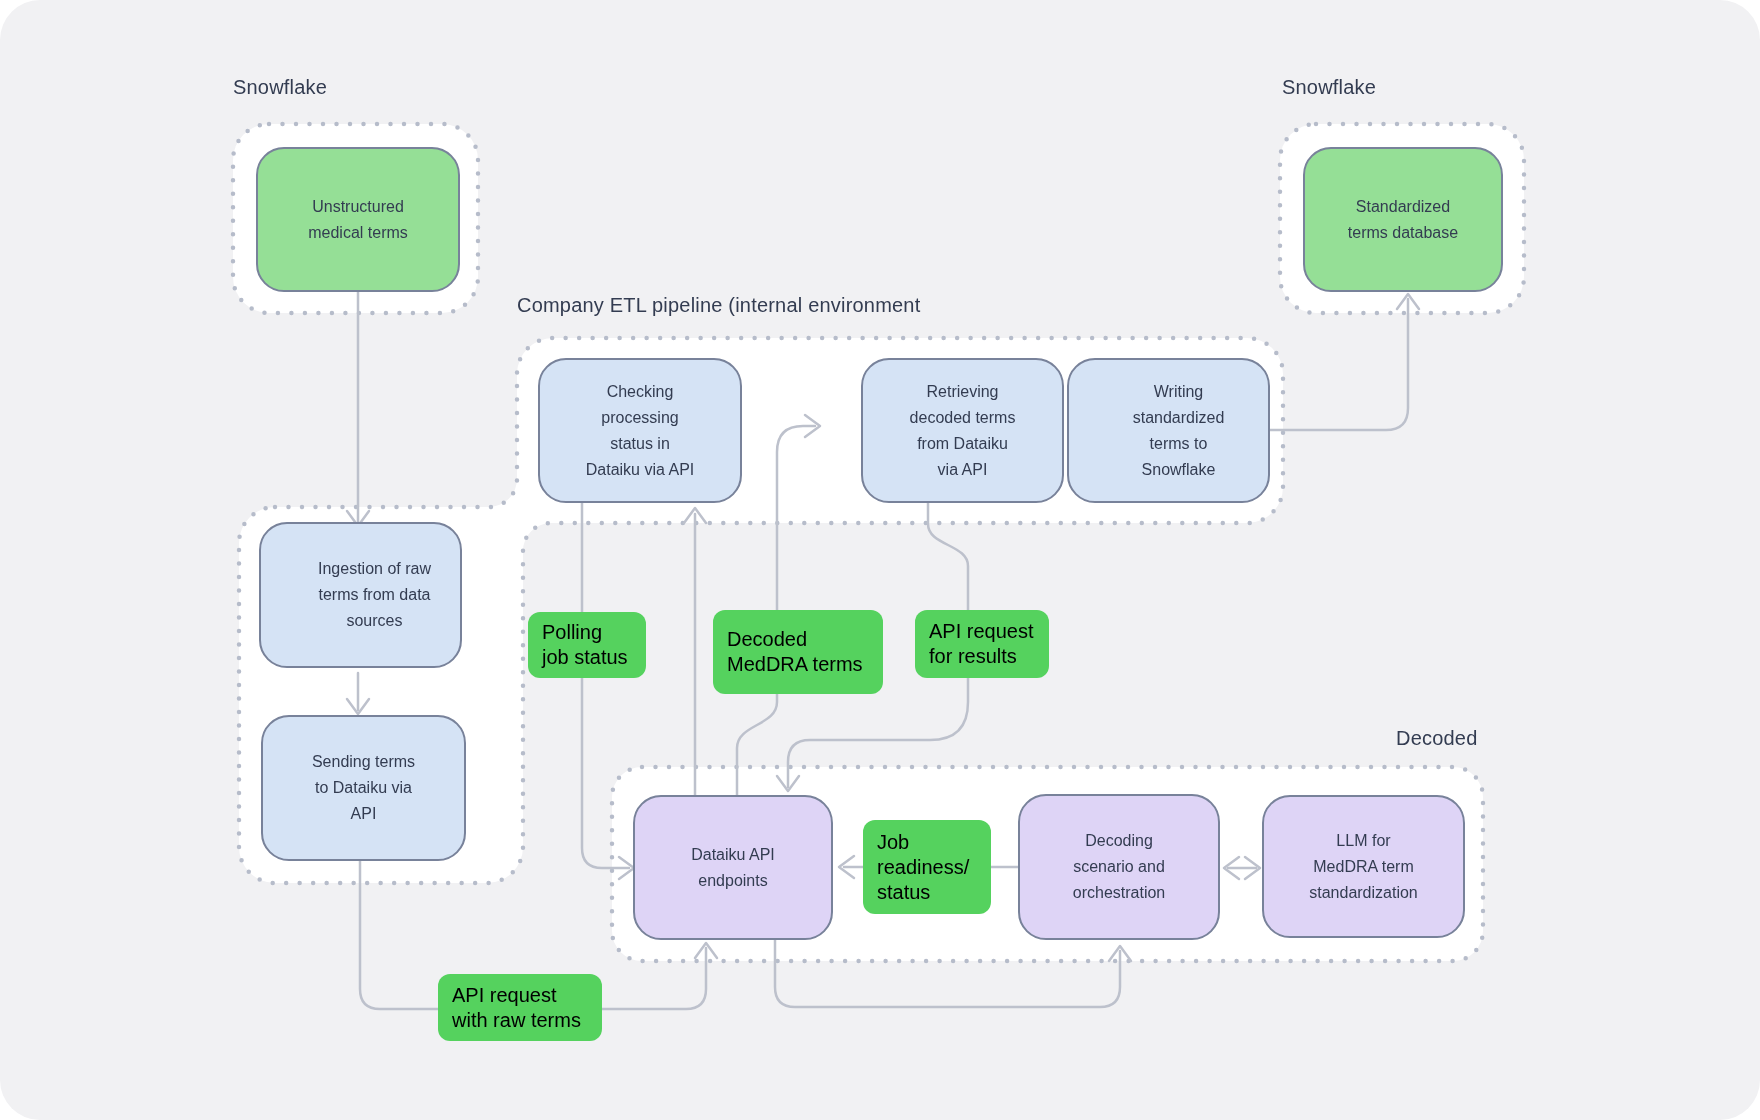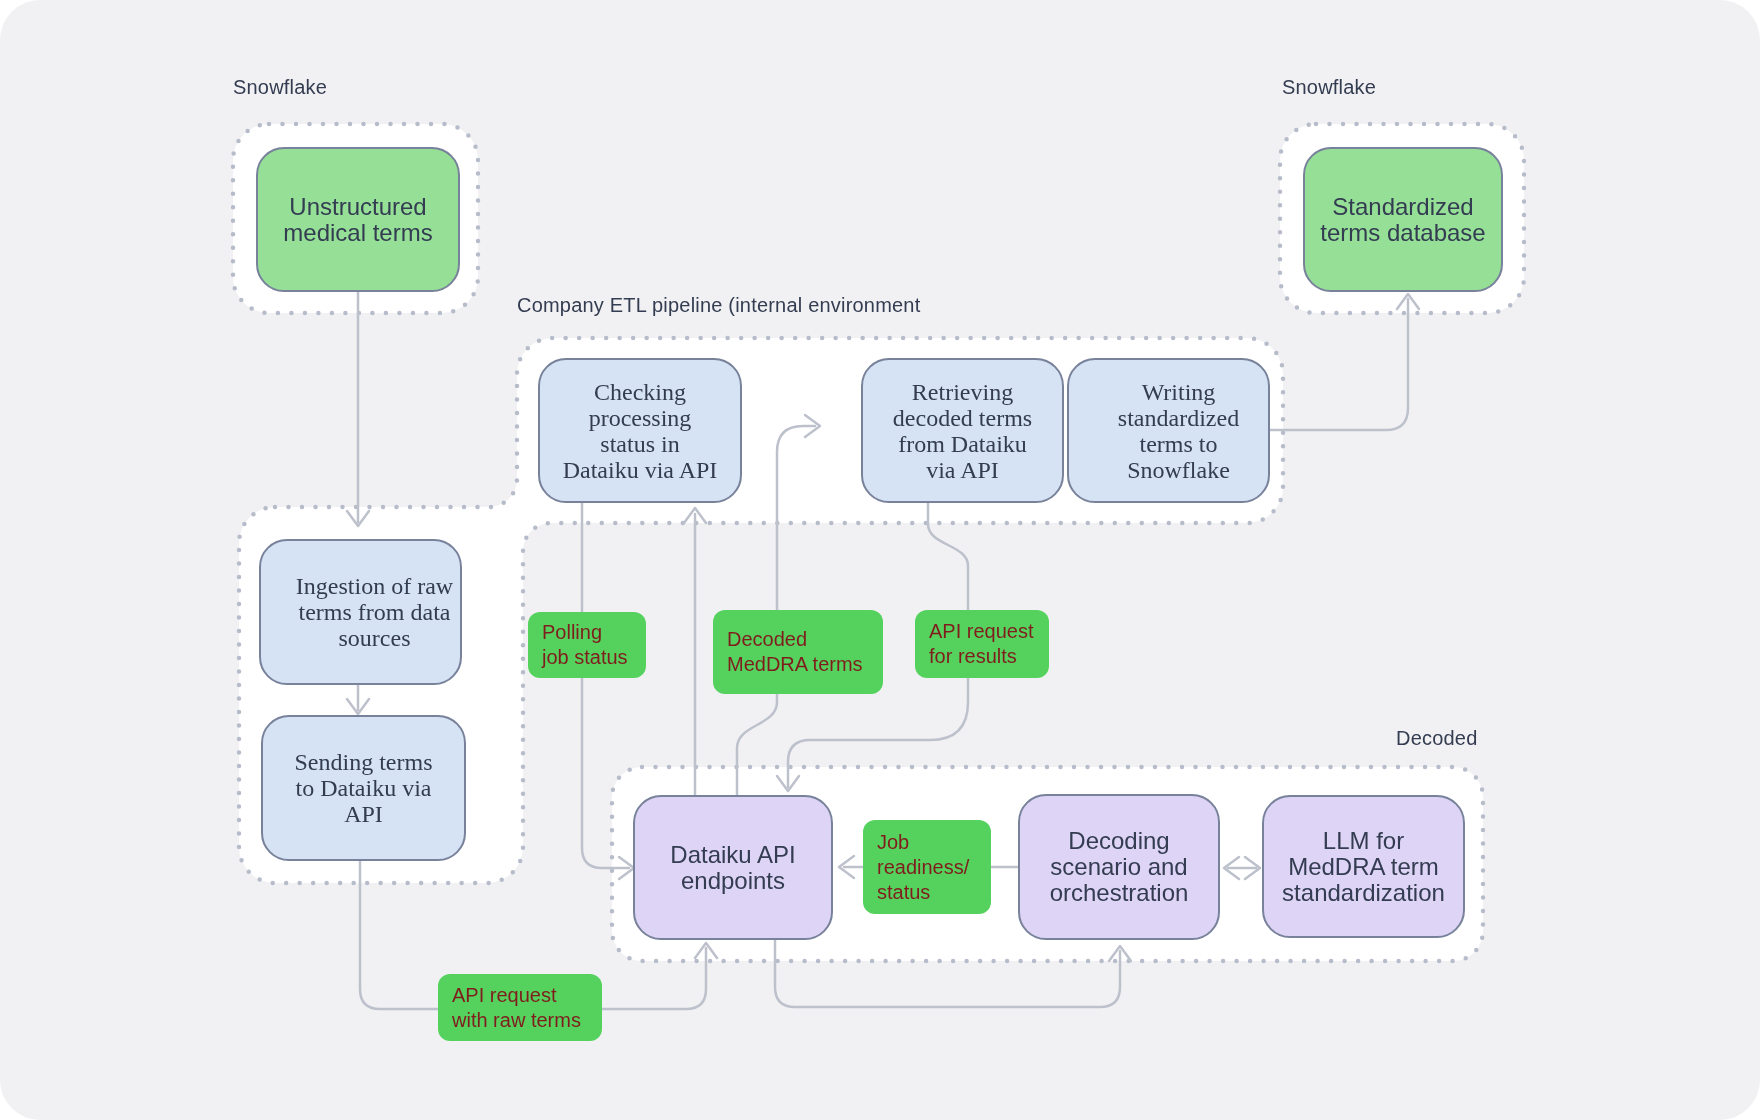"Unstructured" .node { font-size: 24px -> 16px }
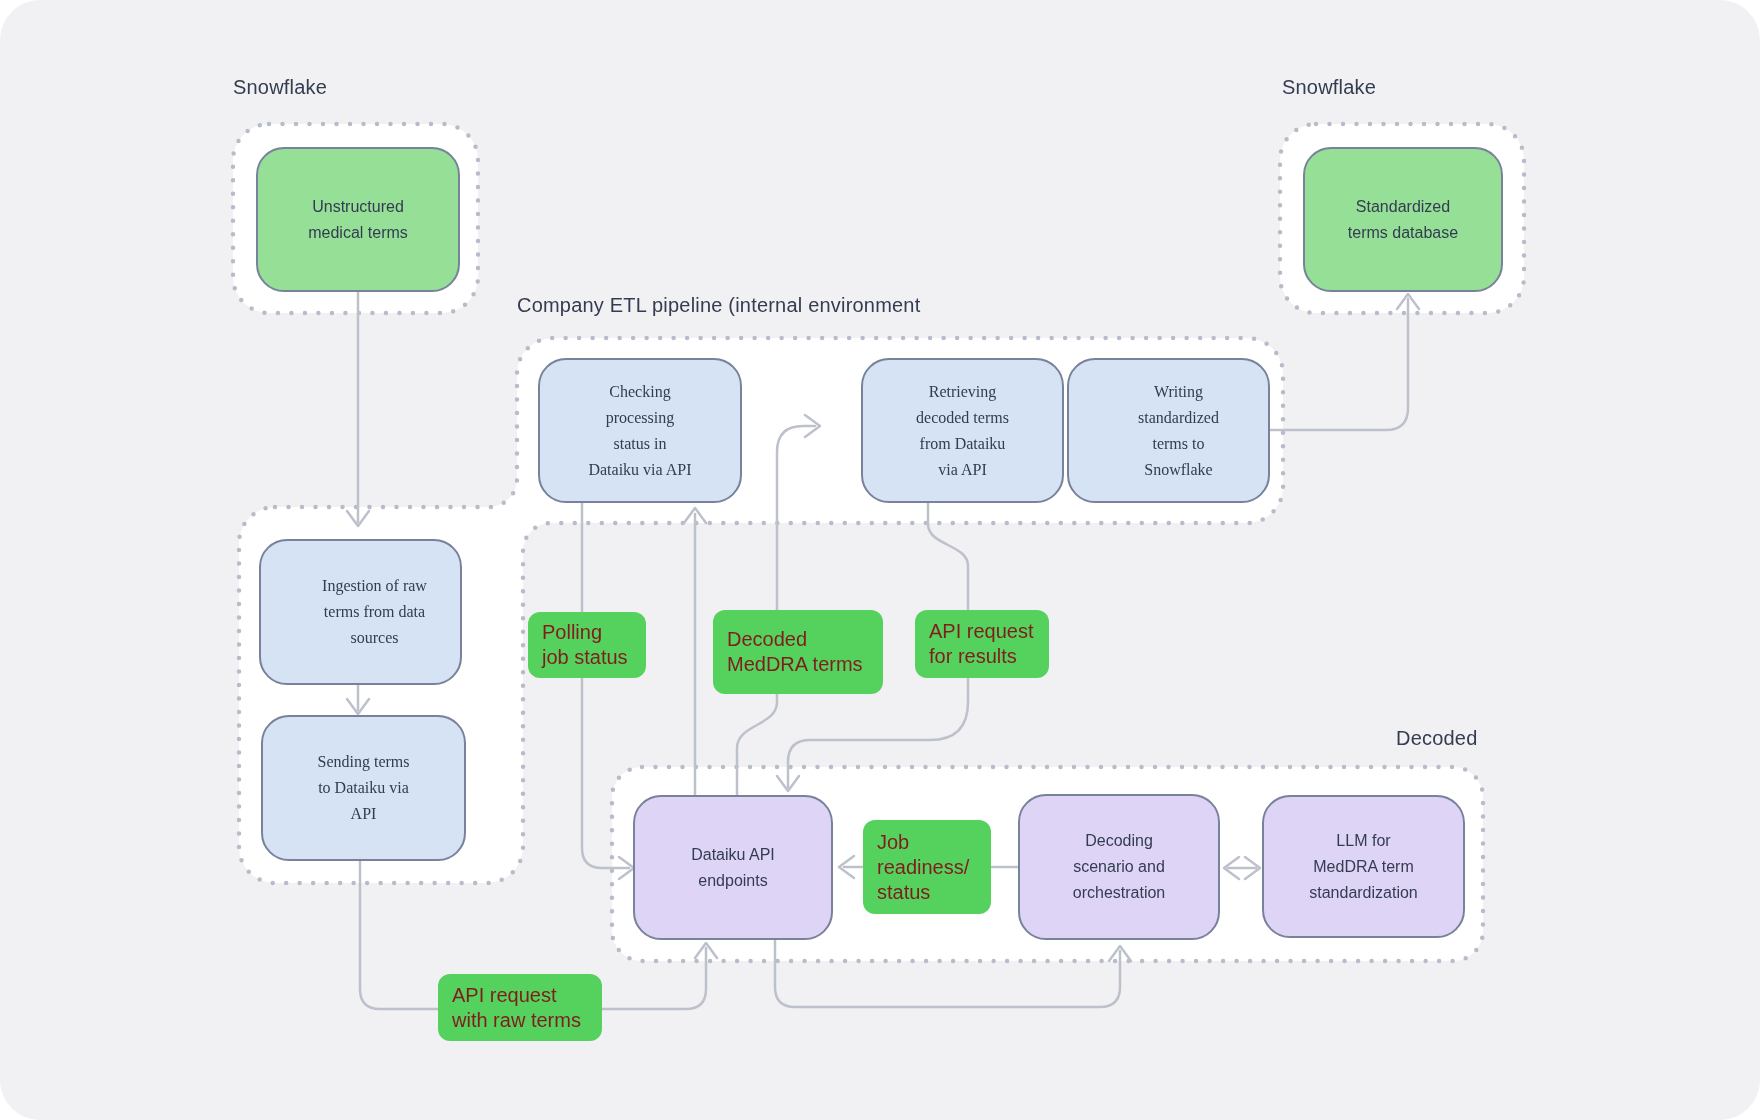"Checking" .node.blue { font-family: Liberation Serif, serif -> none }
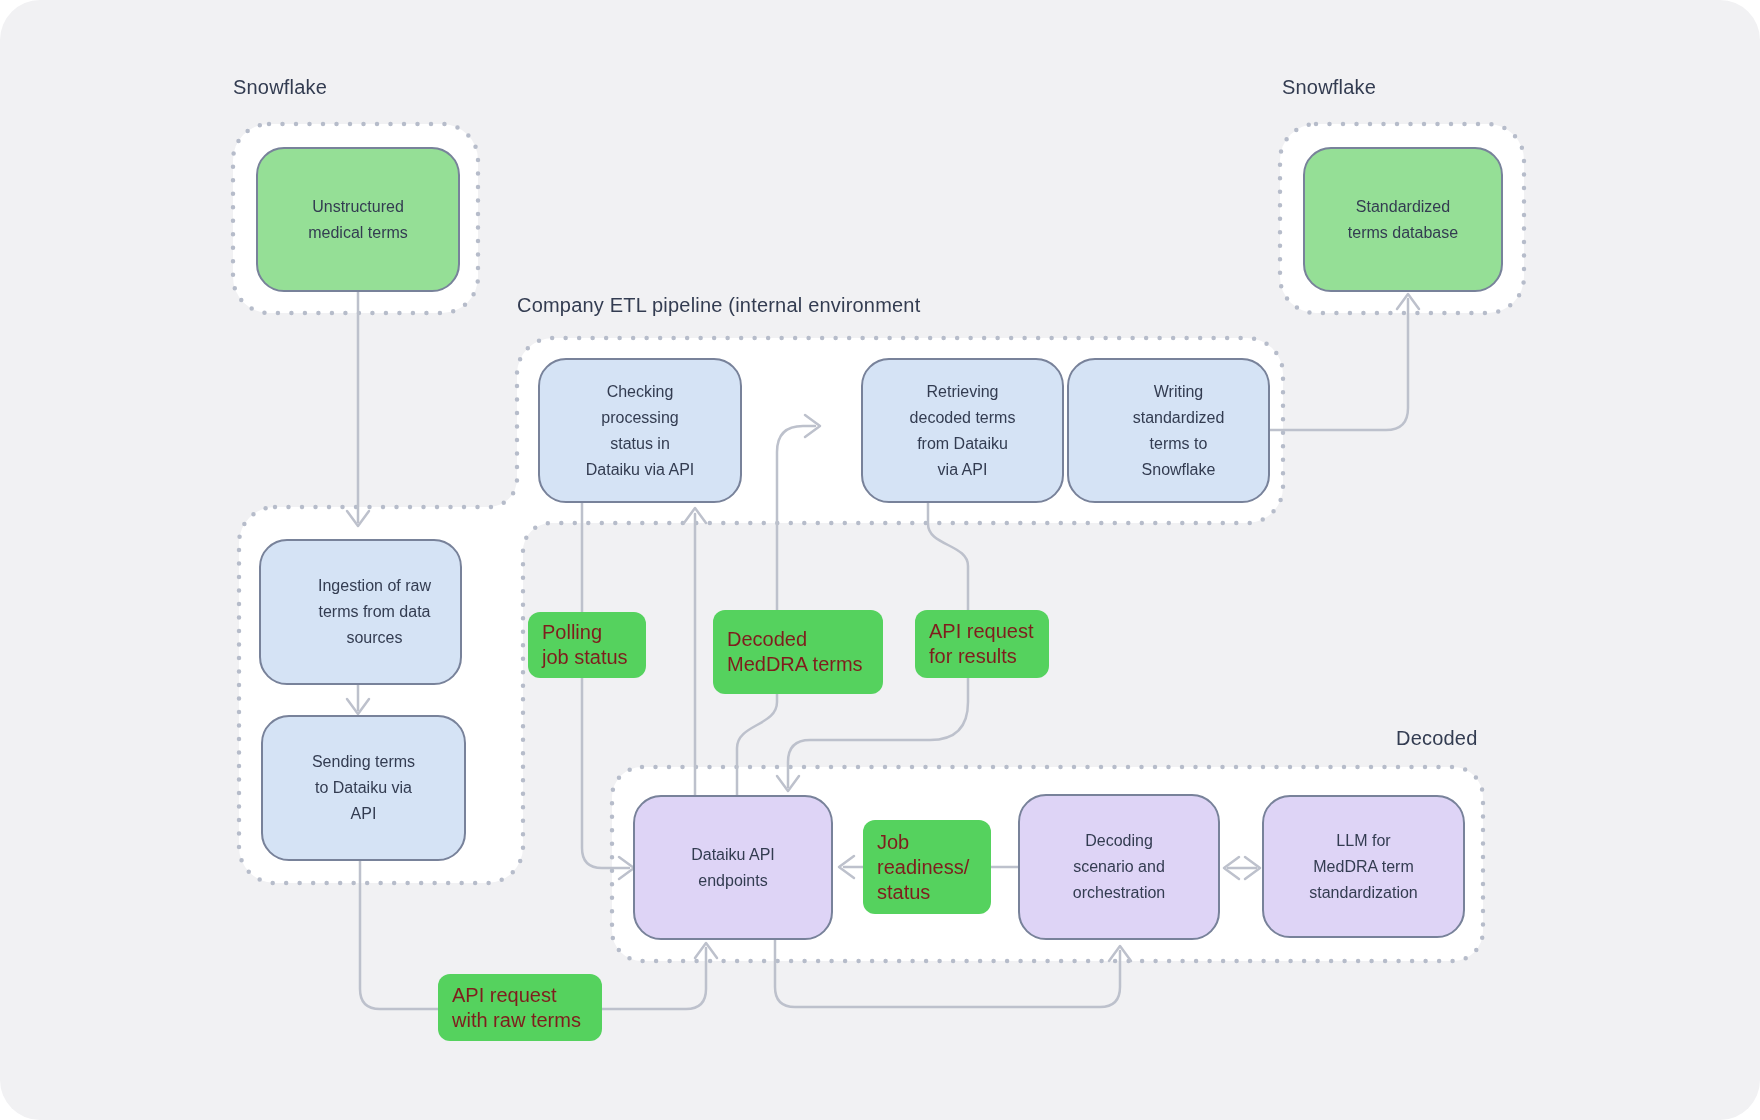"Ingestion of raw" #n-ingestion { top: 539px -> 522px }
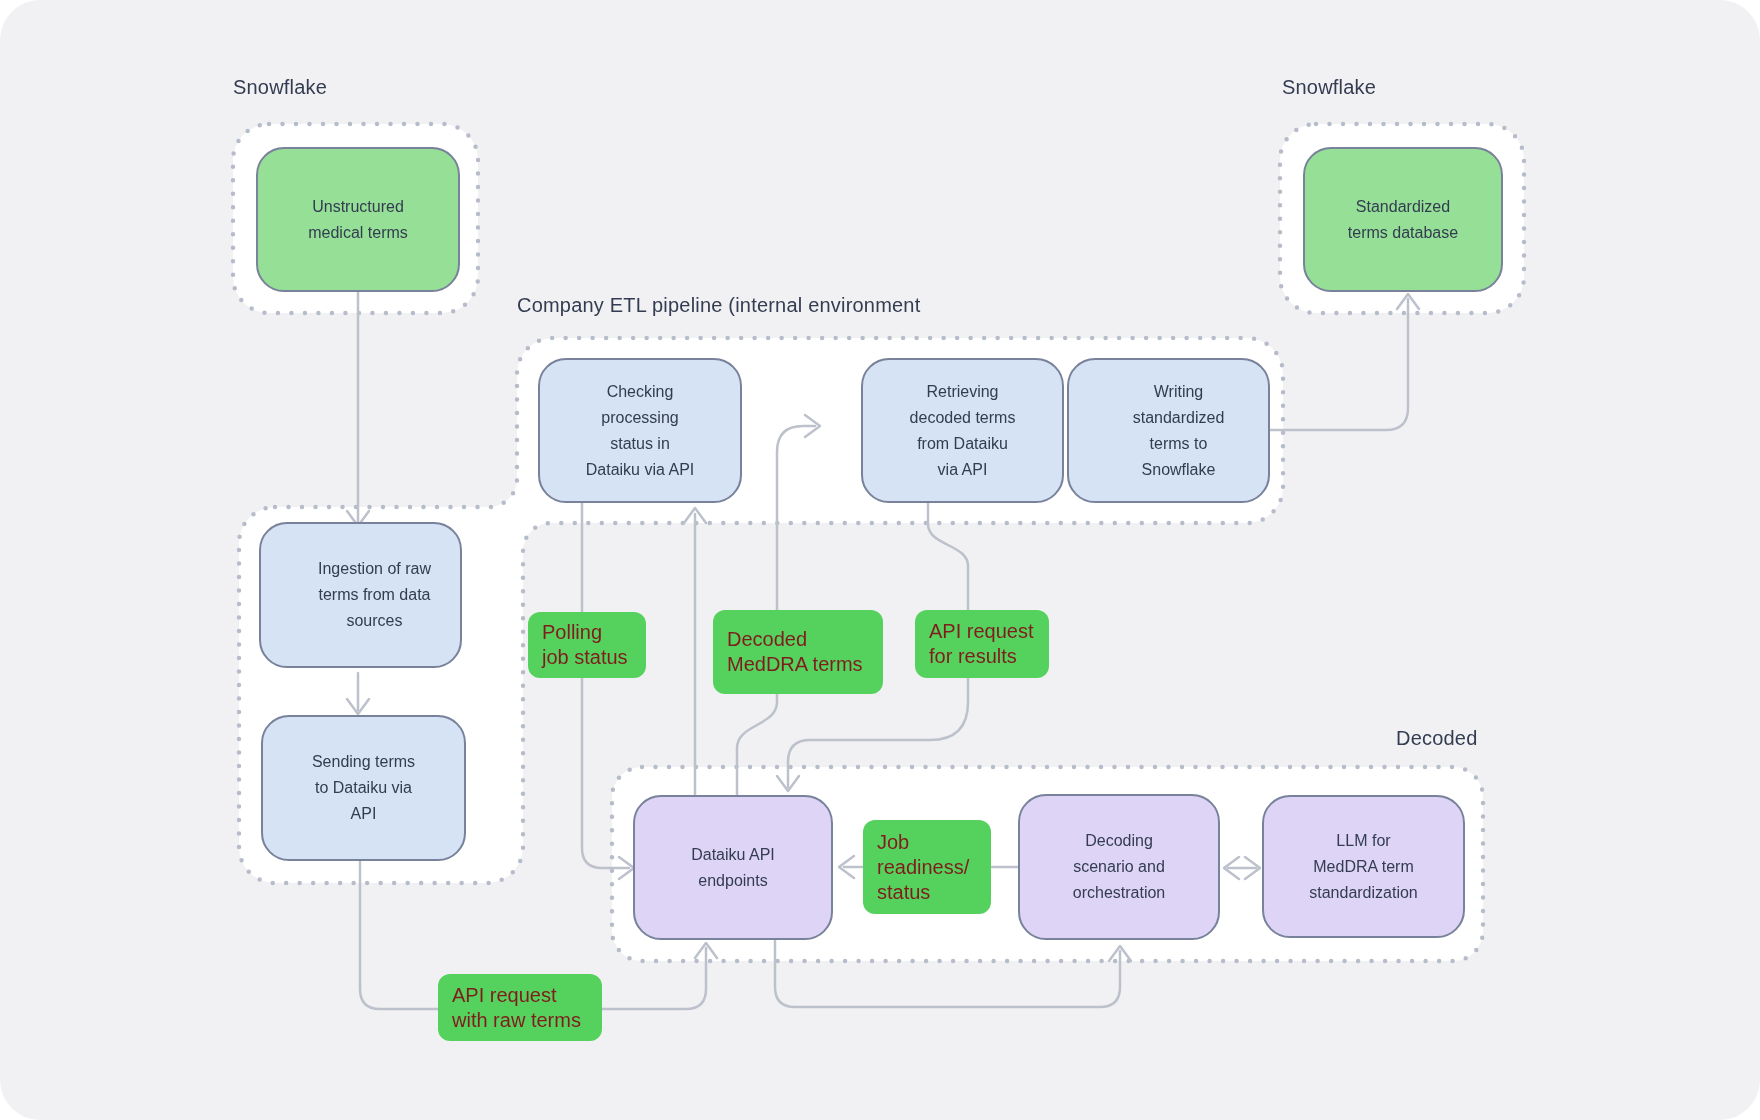"Polling" .elabel { color: #7f1d1d -> #000000 }
